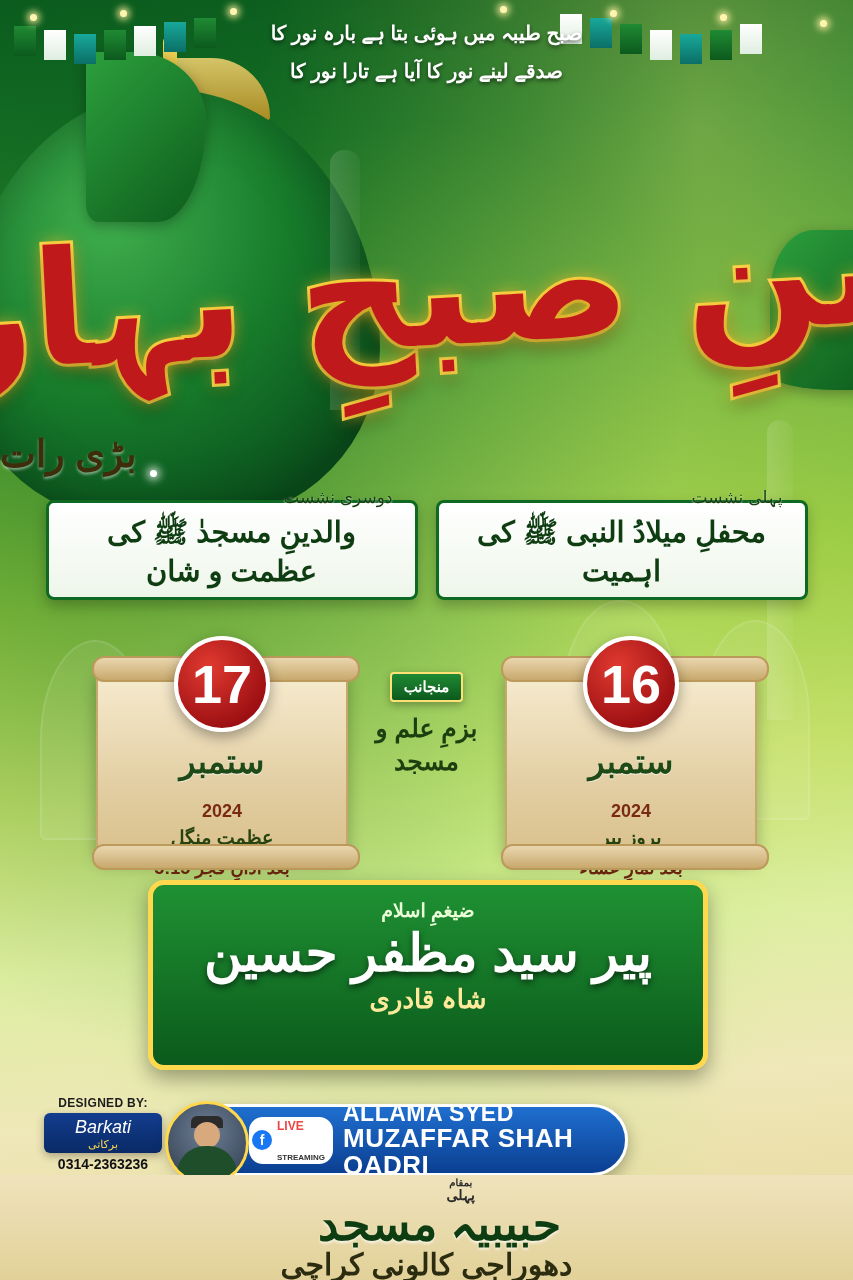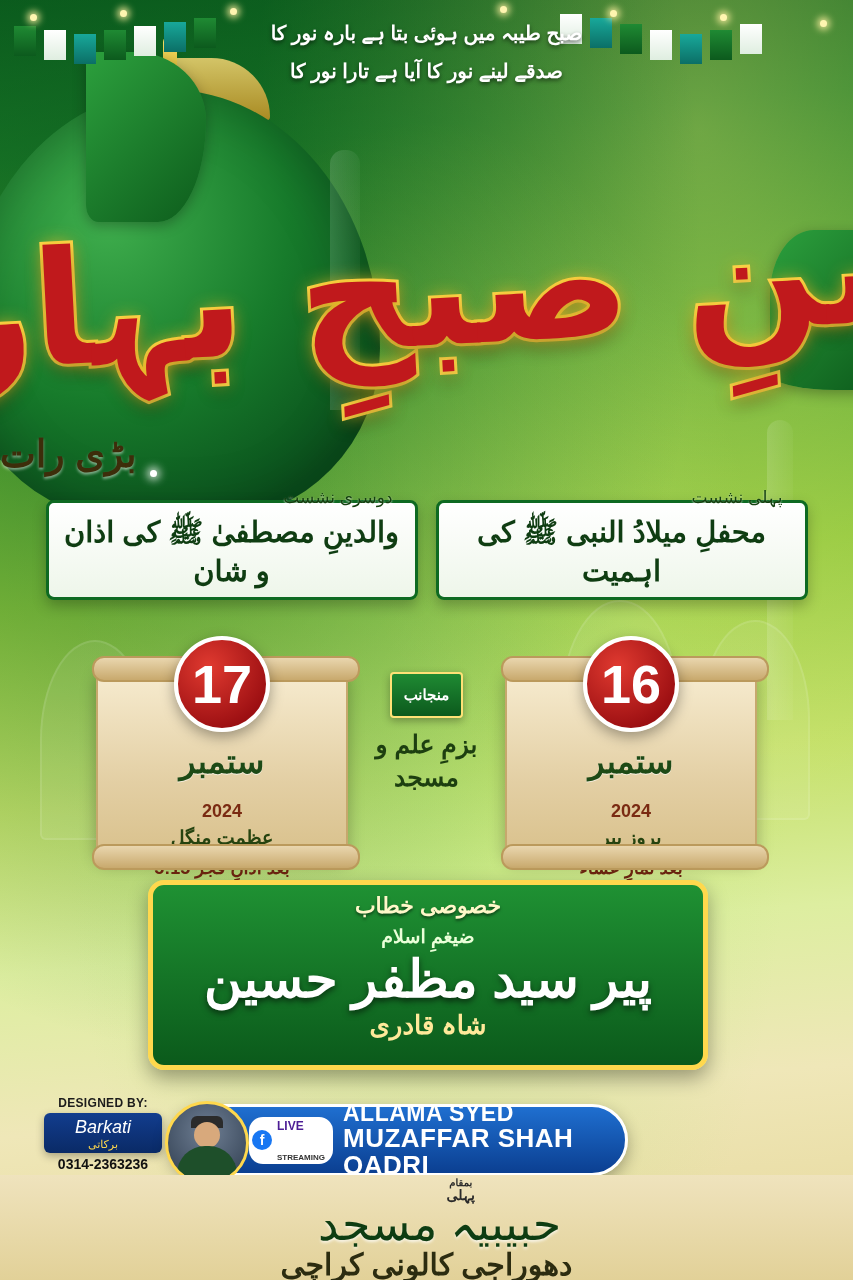"والدینِ مصطفیٰ ﷺ کی اذان" div.txt { text: مصطفیٰ ﷺ کی اذان -> مسجدٰ ﷺ کی عظمت }
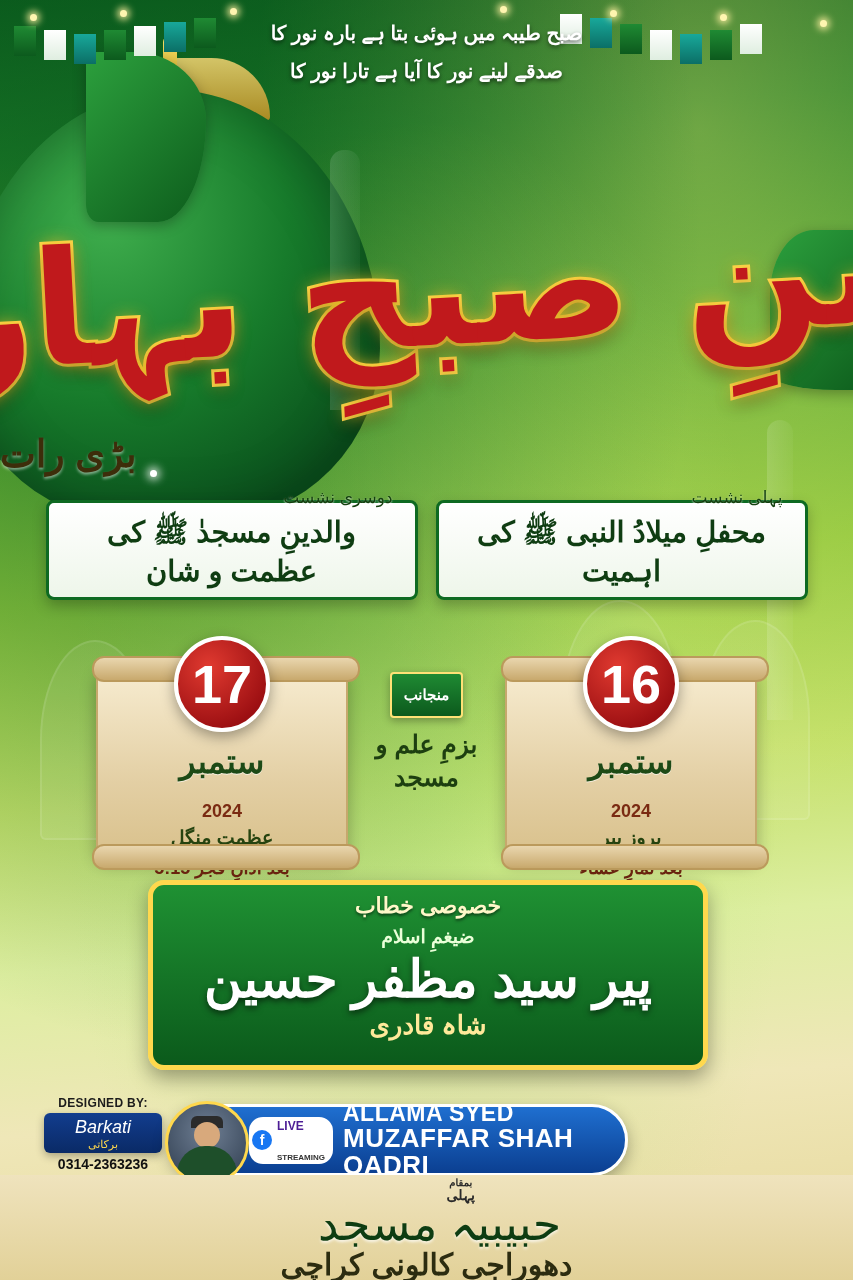"منجانب" .mid-ribbon .pill { padding: 12px 12px -> 4px 12px }
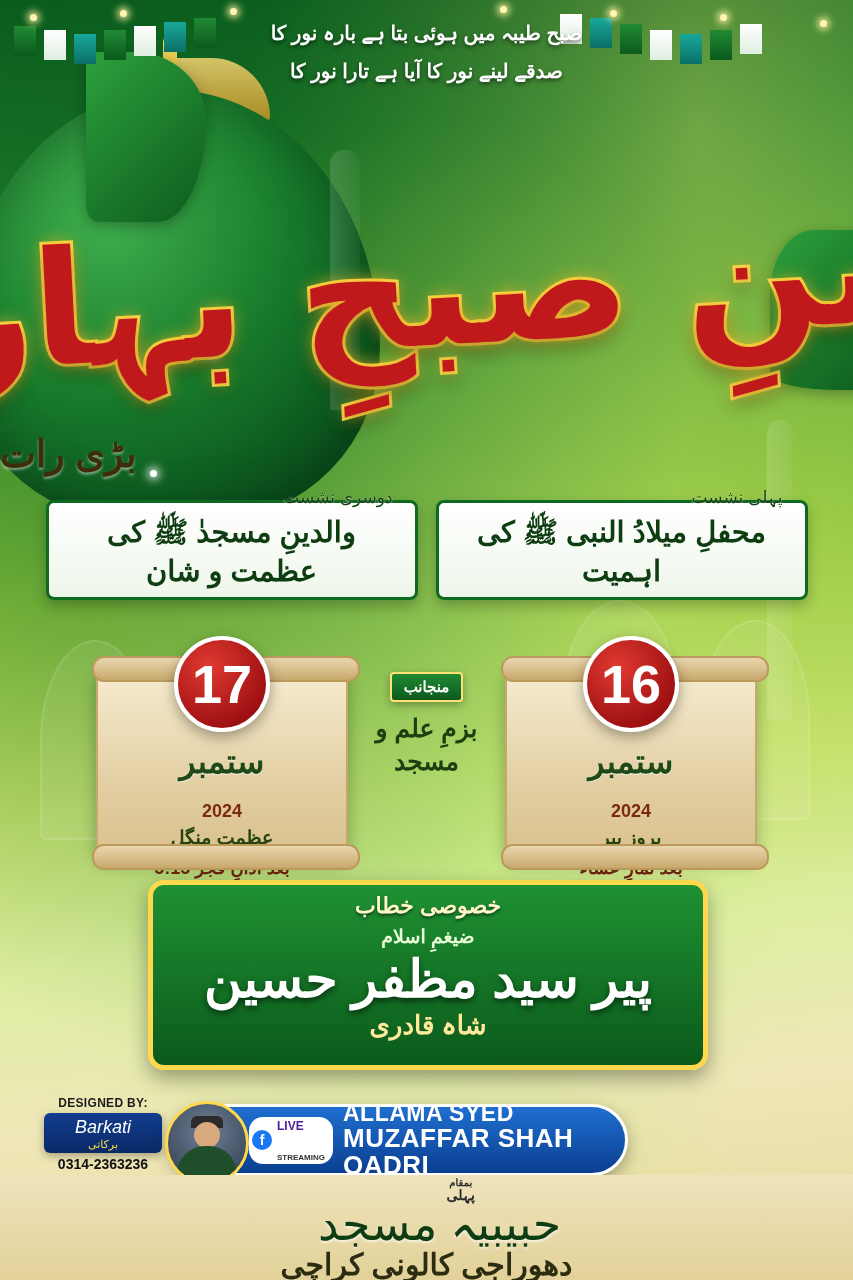"خصوصی خطاب" div.khitab { html: <div>خصوصی خطاب</div> -> none }
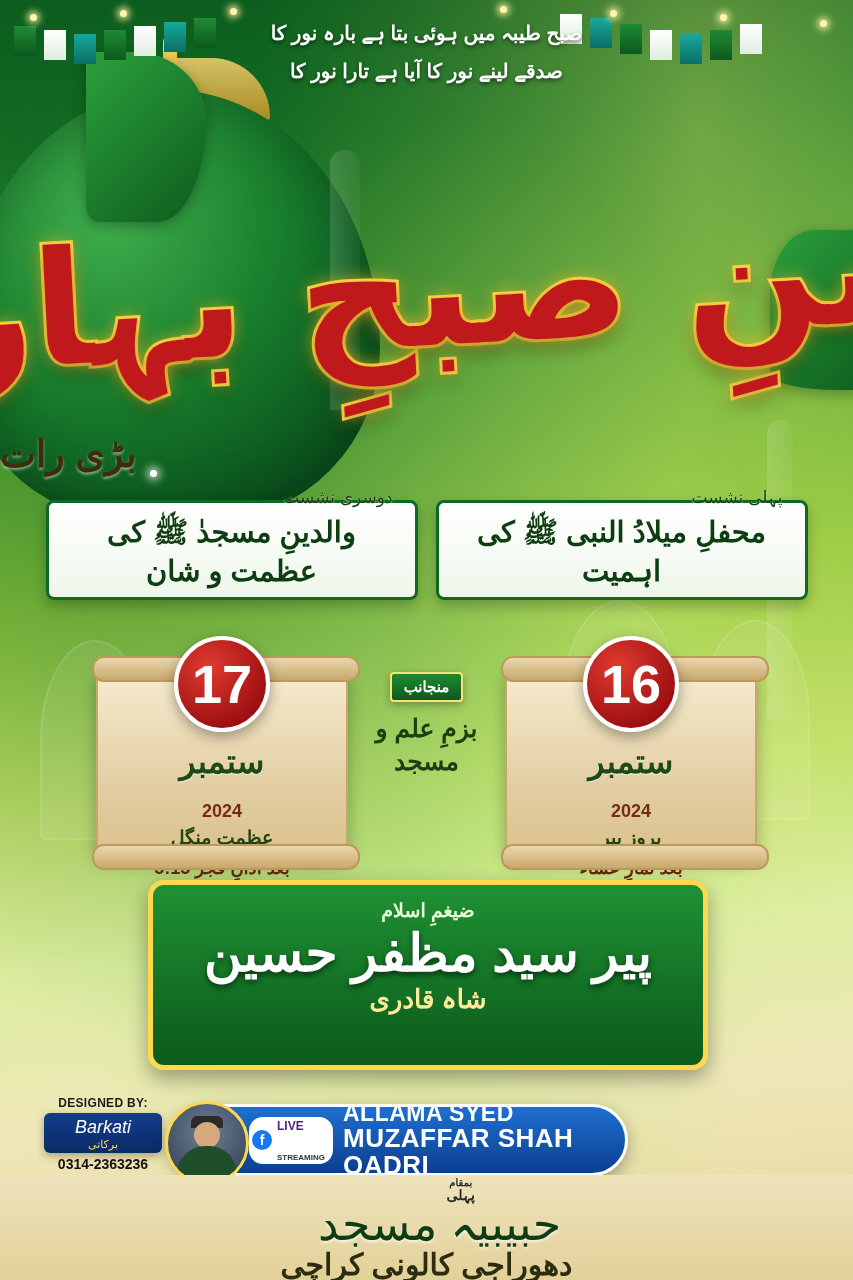"LIVE" .fb-text { color: #4c1d95 -> #ef4444 }
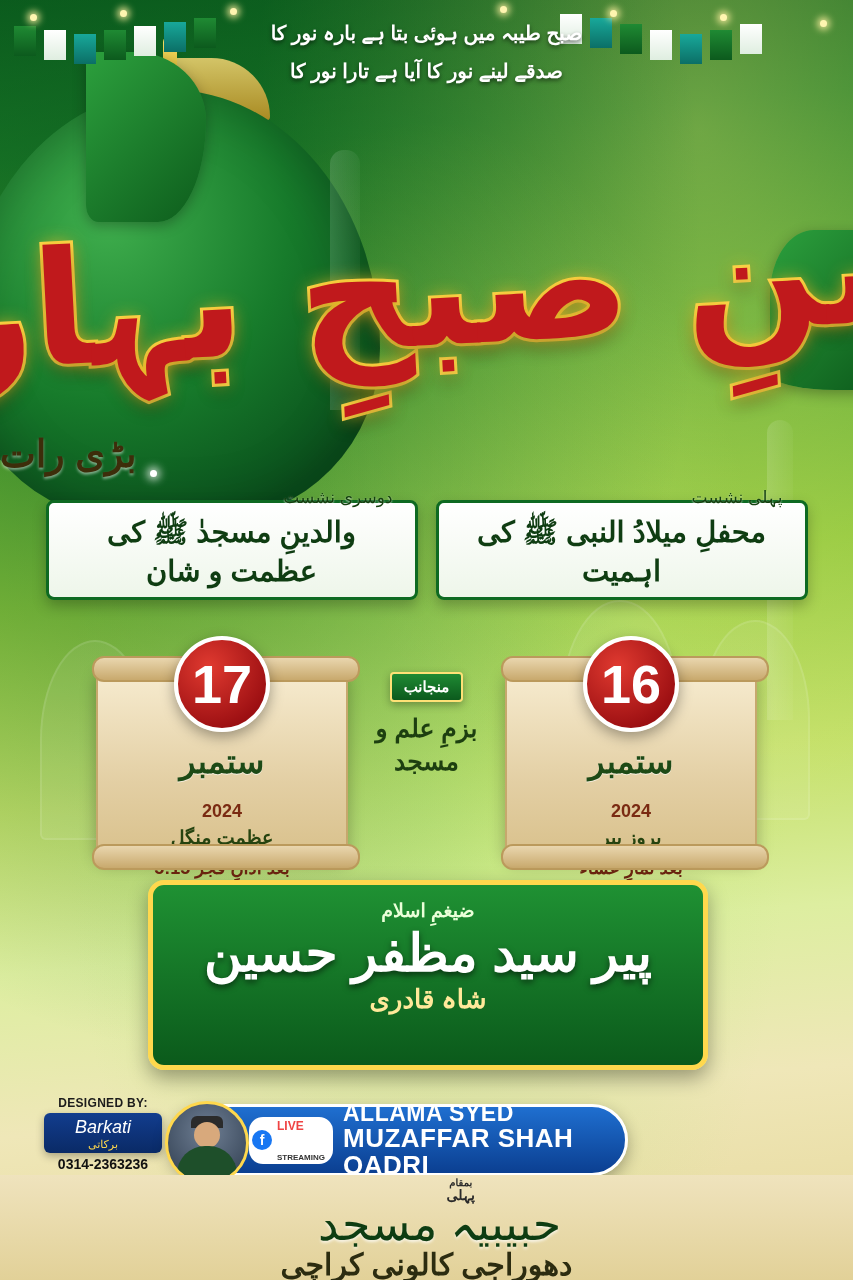"حبیبیہ مسجد" .footer .masjid { font-weight: 400 -> 700 }
